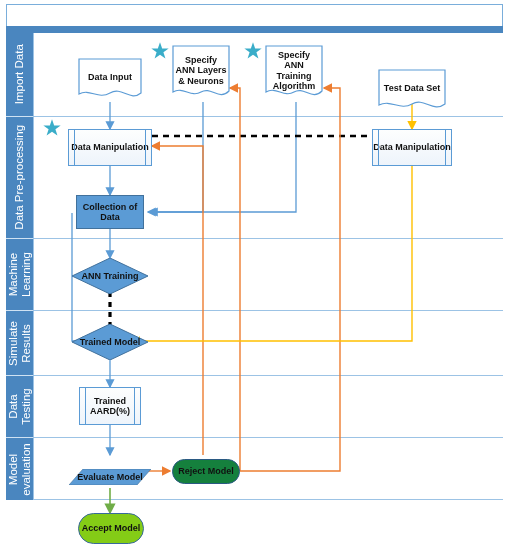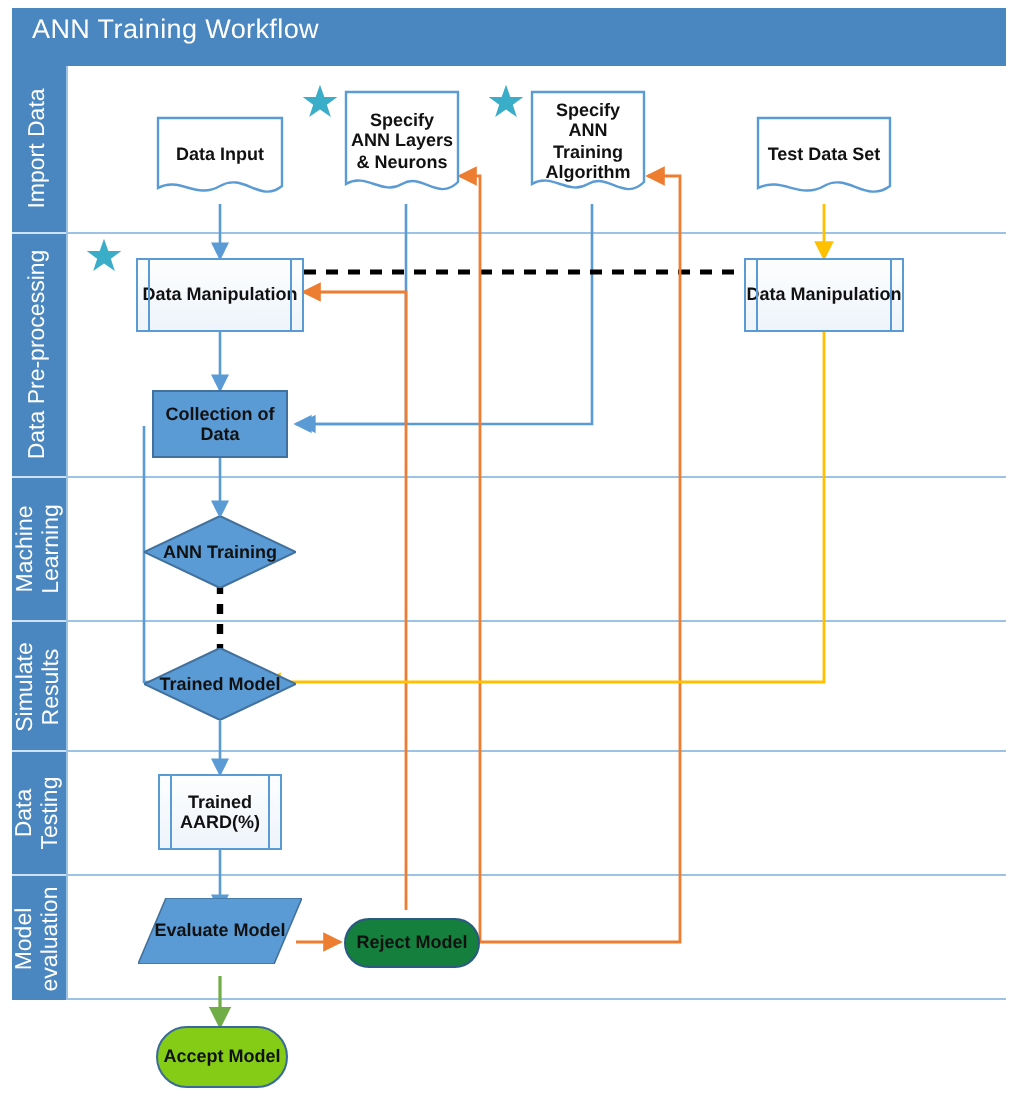"ANN Training Workflow" div.titlebar { html: <div>ANN Training Workflow</div> -> none }
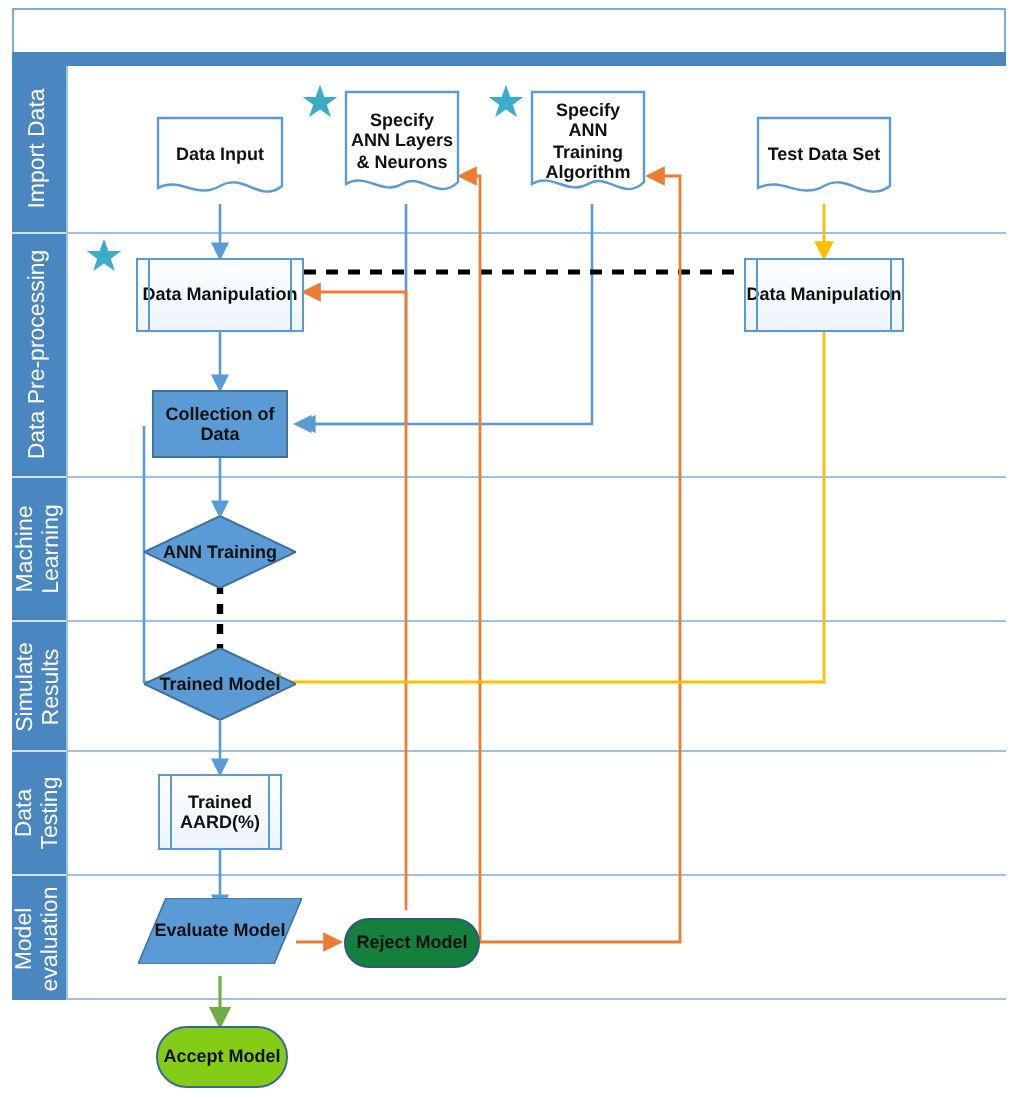"Test Data Set" div.shape { top: 58px -> 69px }
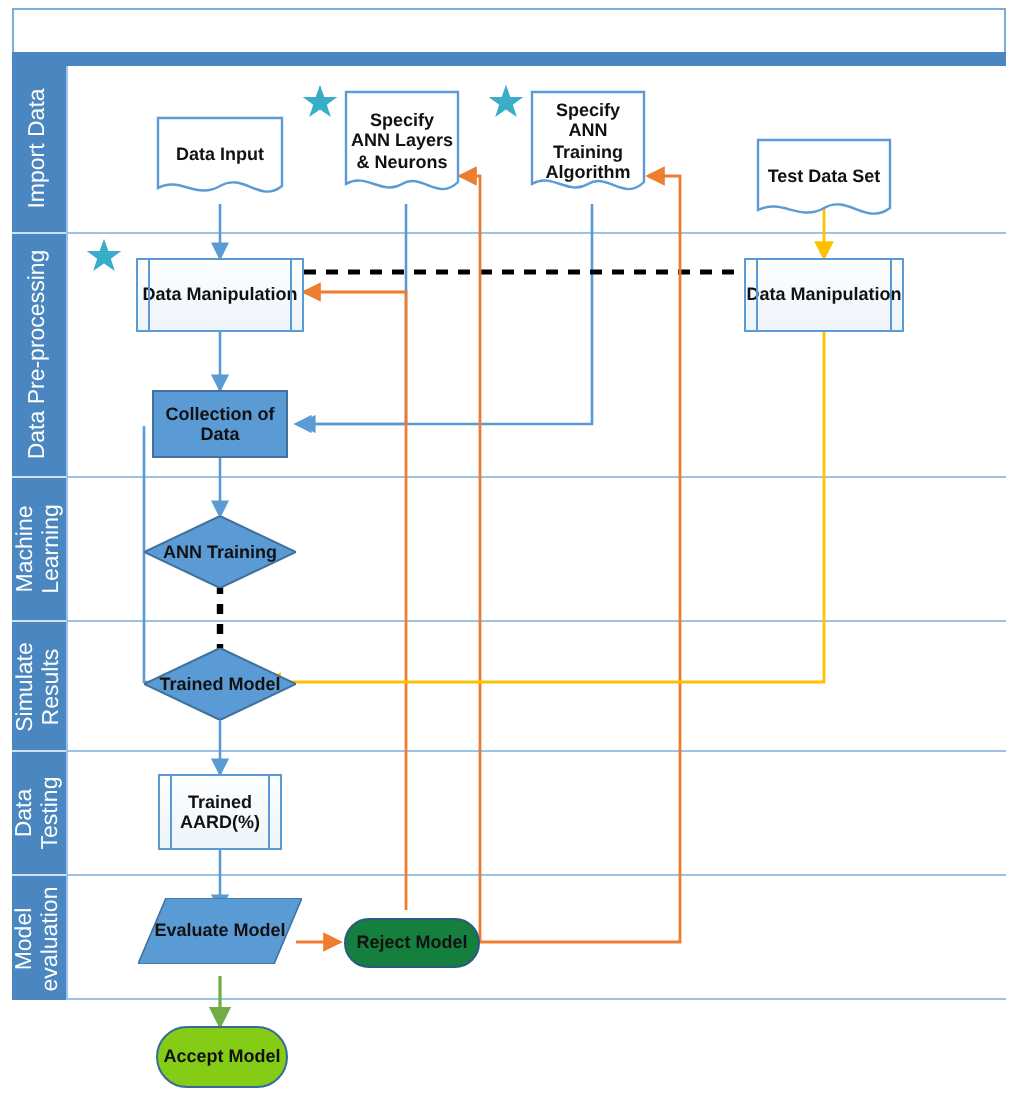"Evaluate Model" div.shape { height: 33px -> 16px; top: 449px -> 469px }
